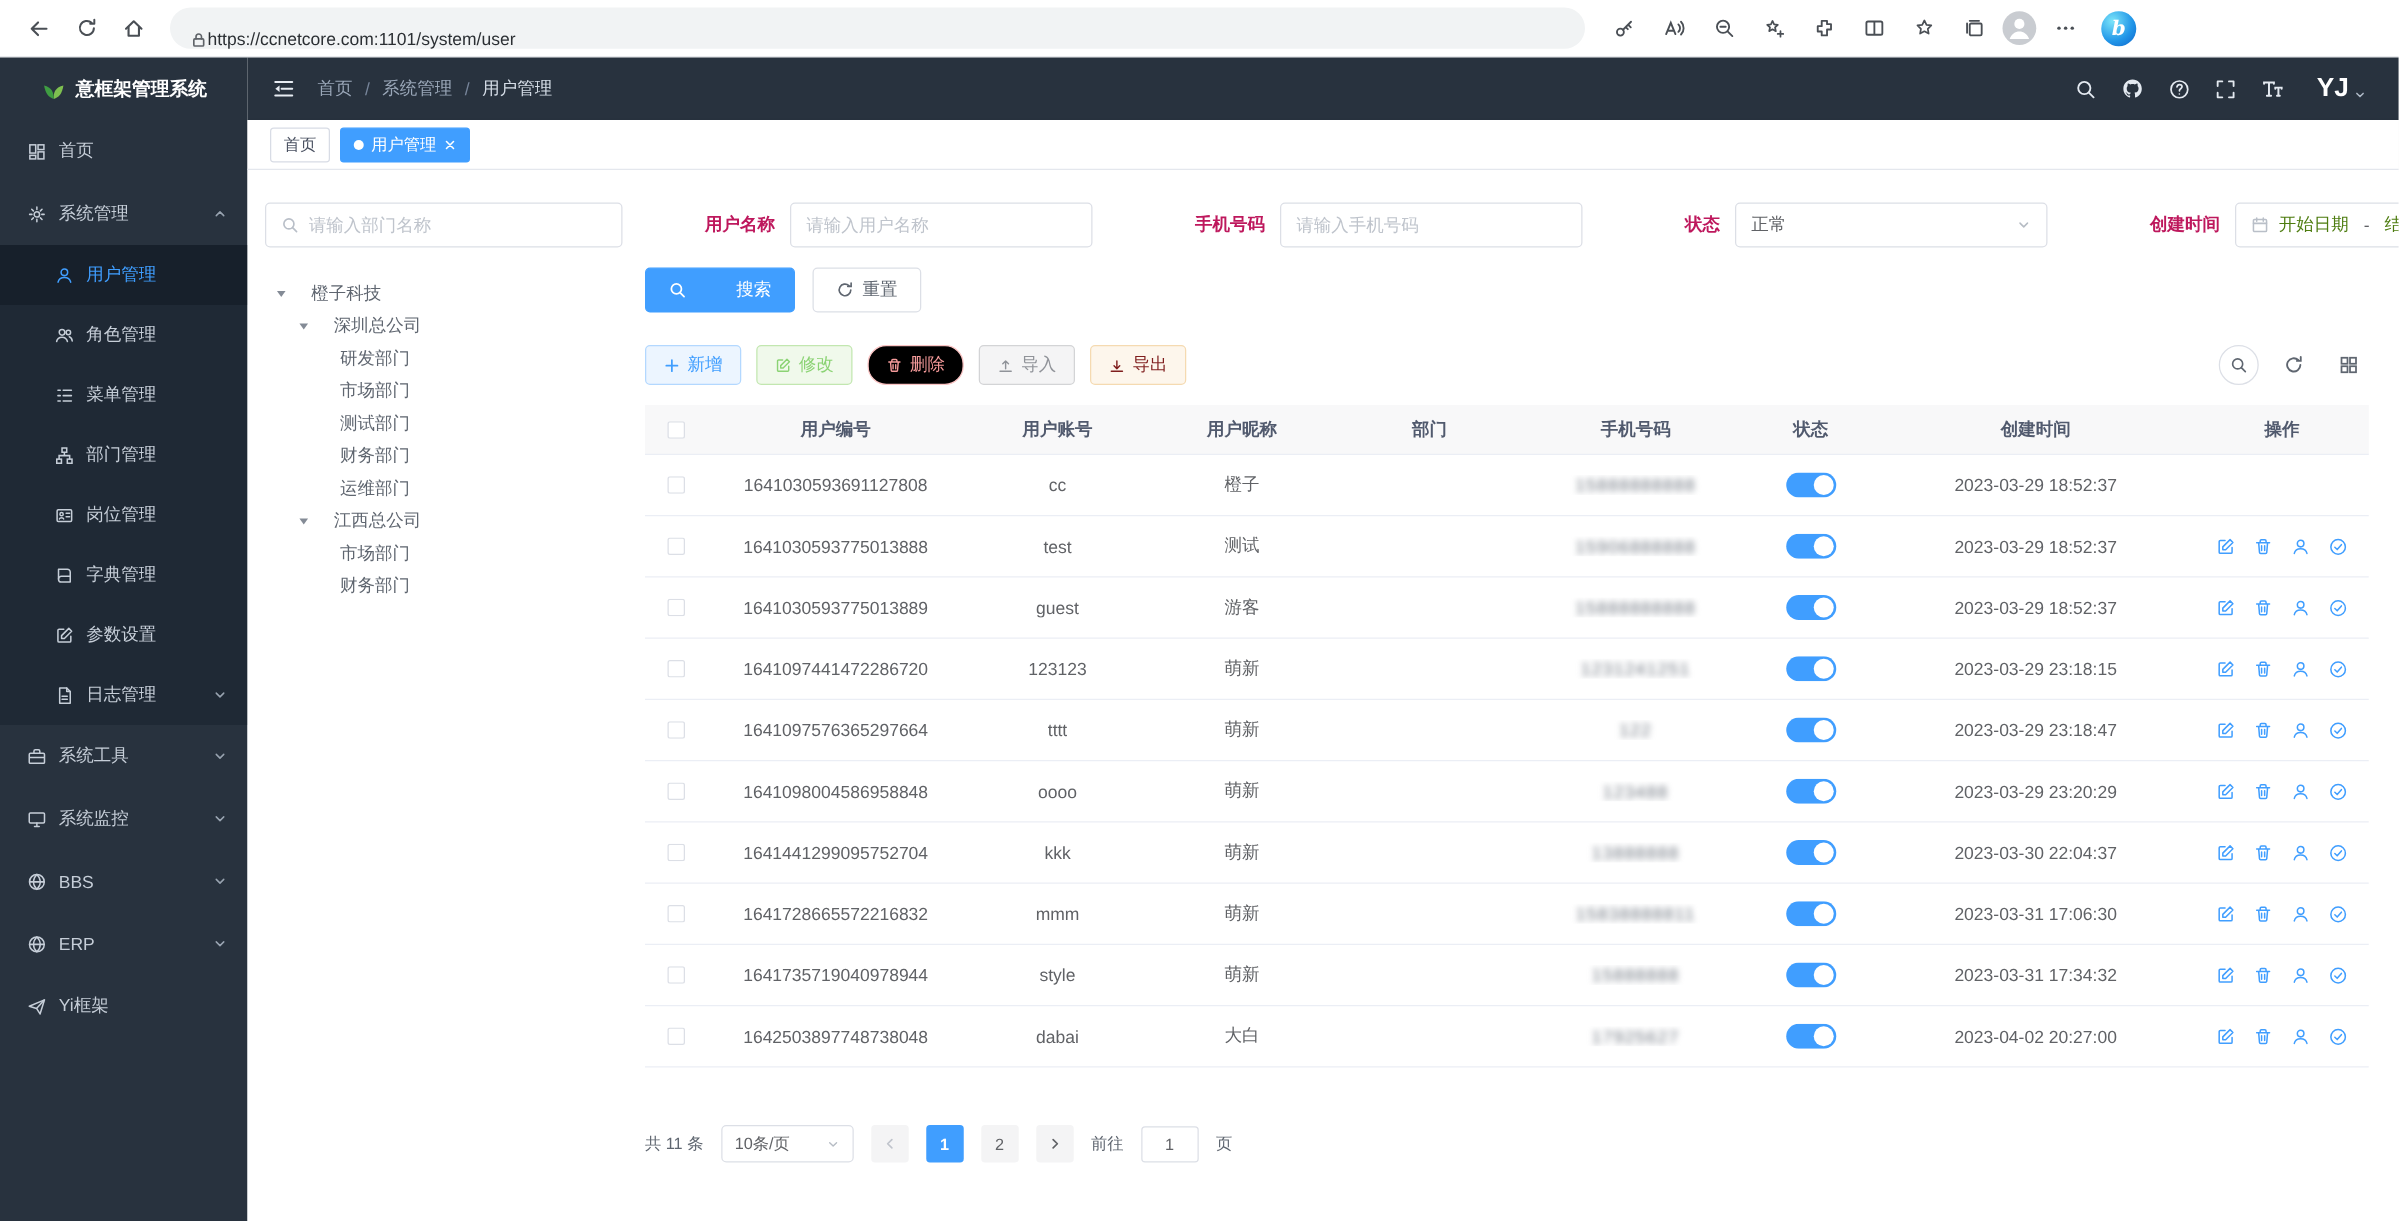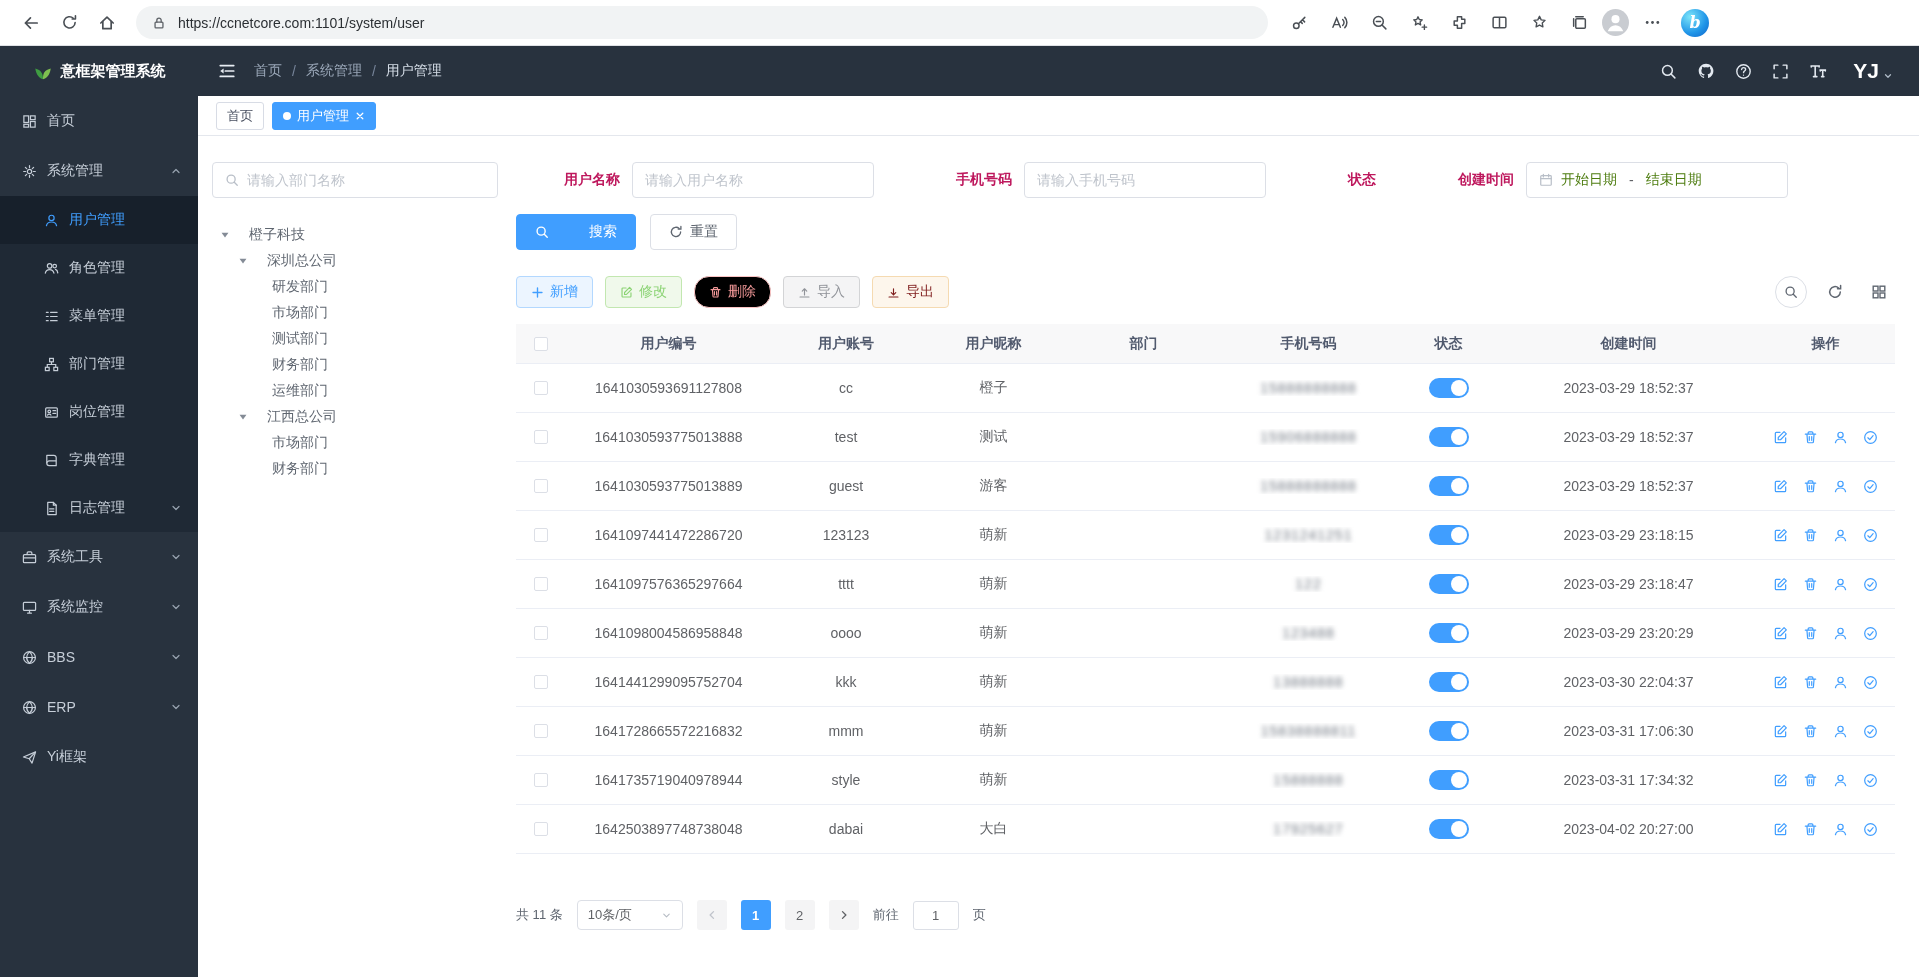"https://ccnetcore.com:1101/system/user" .url-pill { align-items: center -> flex-end; gap: 12px -> 0 }
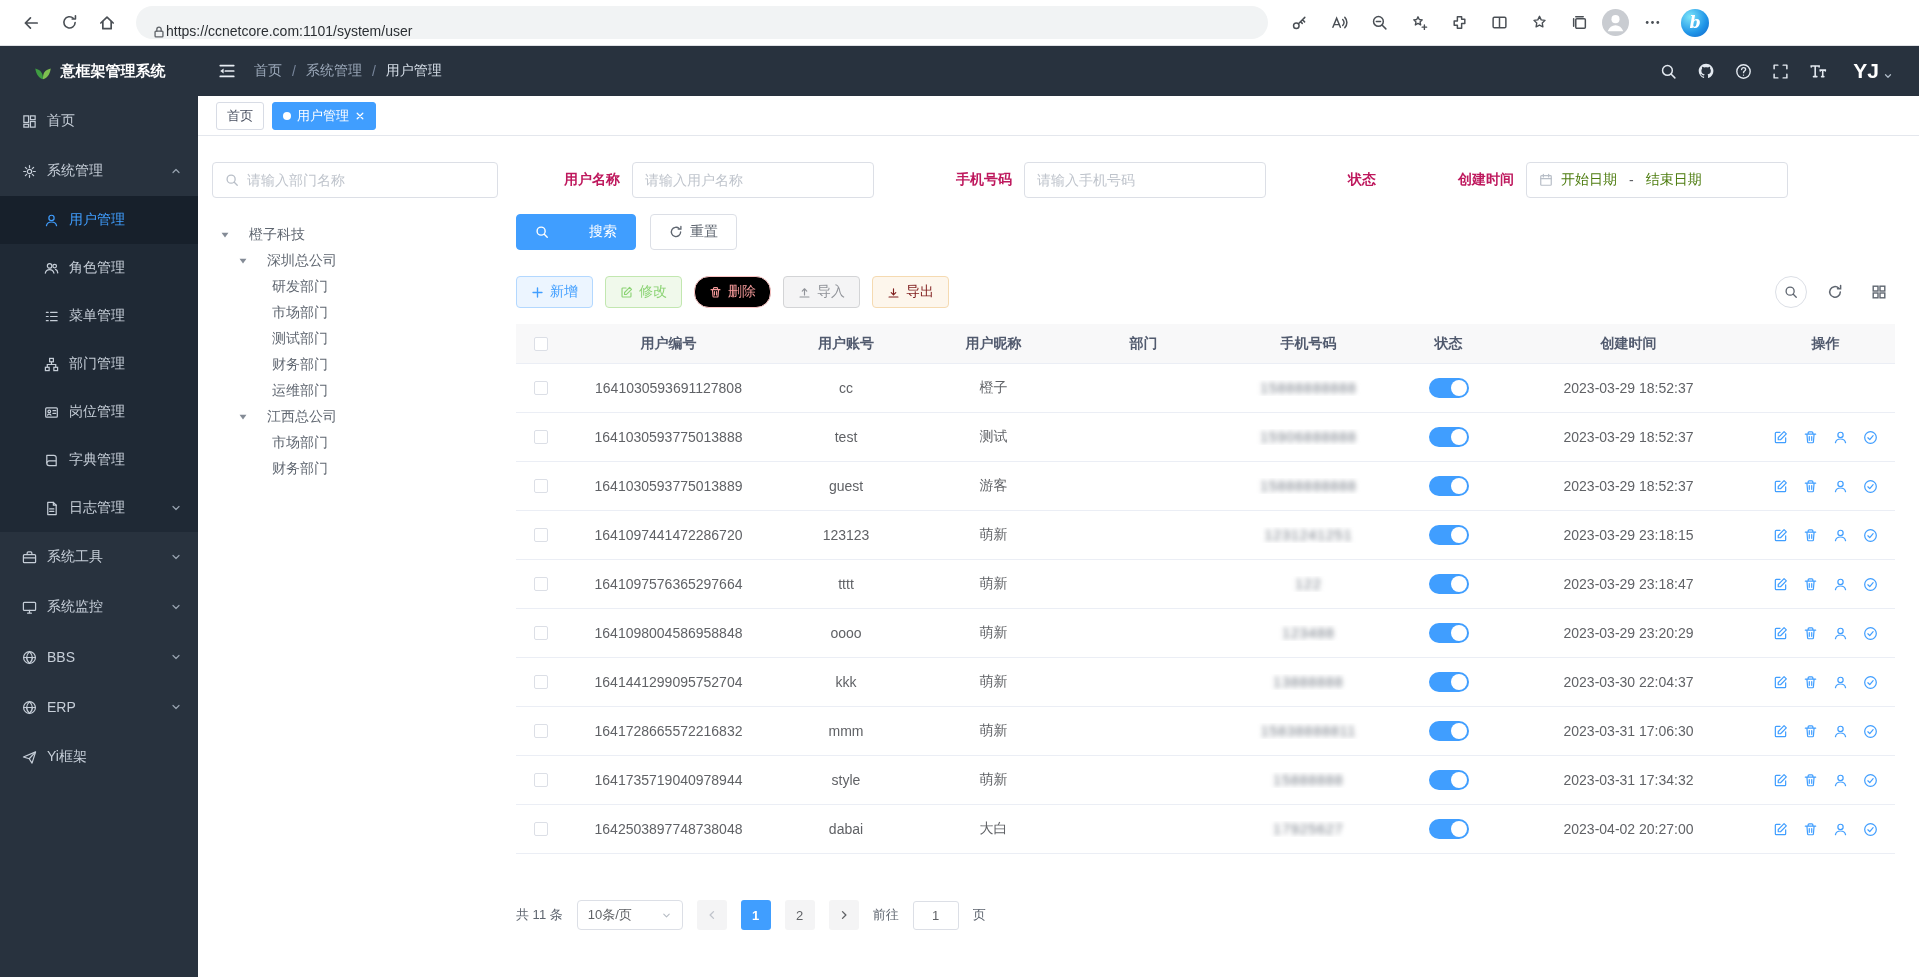"正常" div.input-wrap { html: none -> <div> <span>正常</span> <span> <svg> <path></path> </svg> </span> </div> }
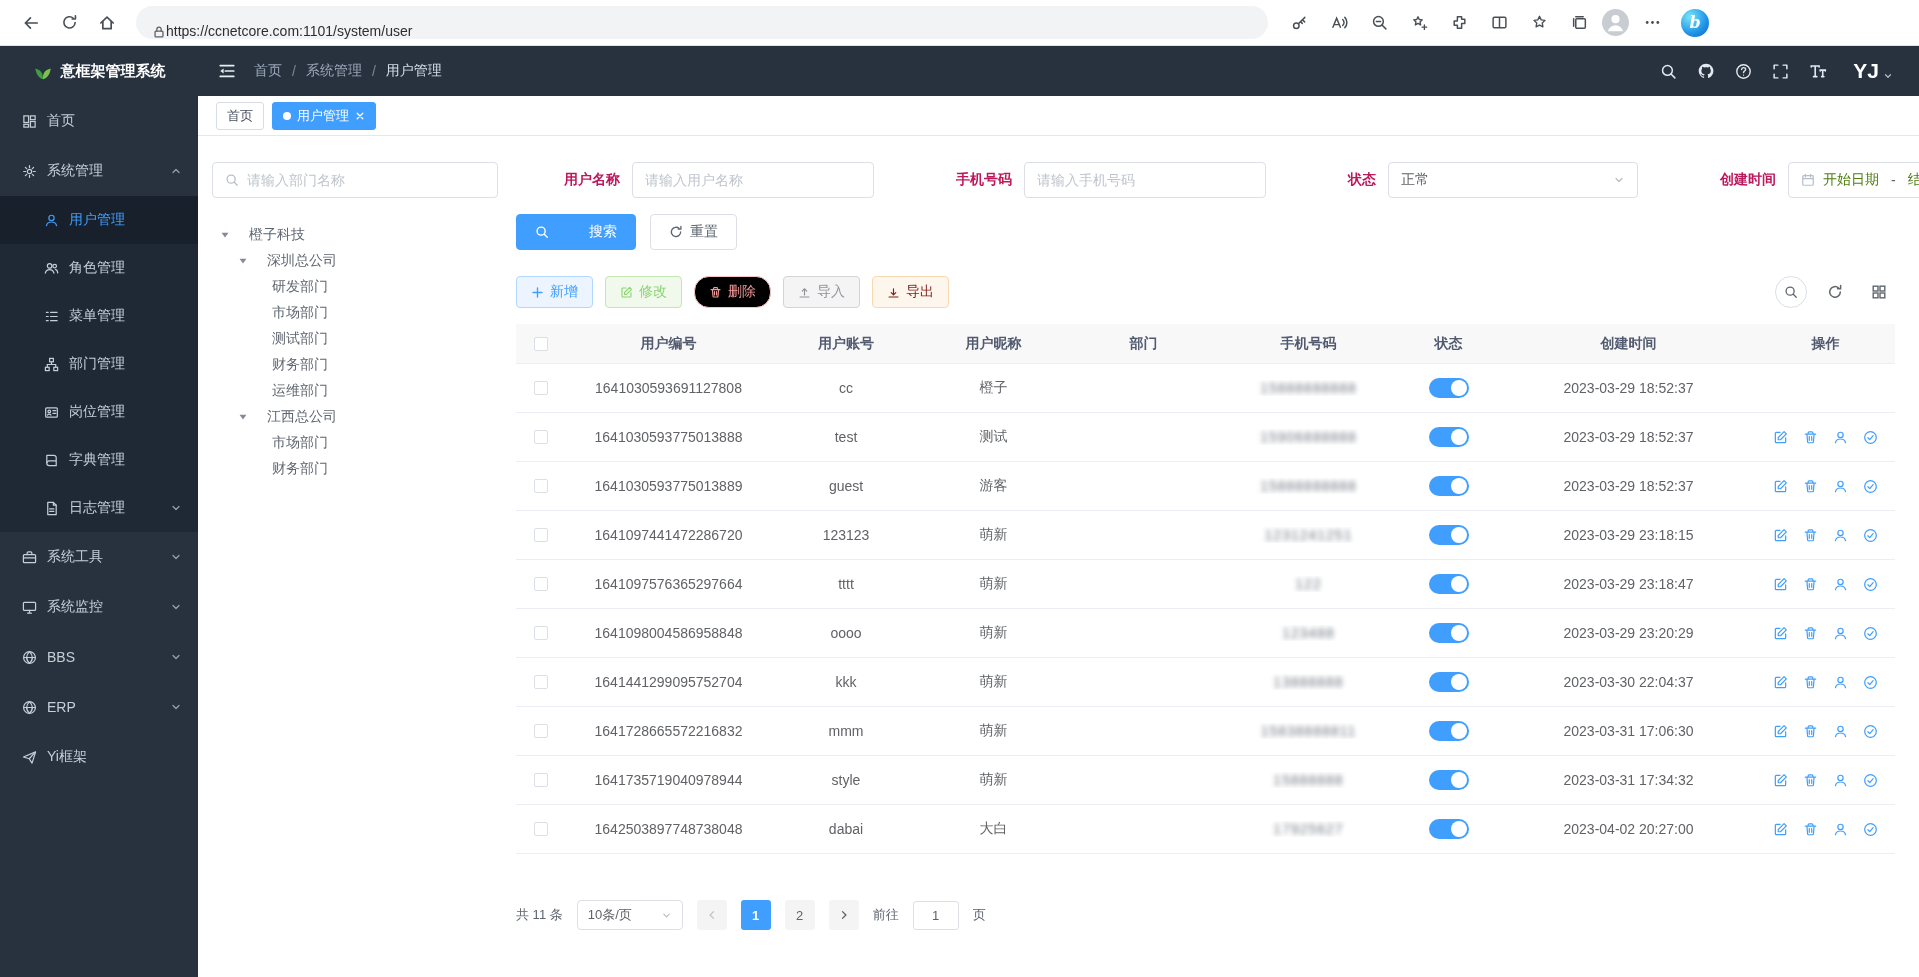"参数设置" div.menu-item { html: none -> <div> <span> <svg> <path></path> <path></path> </svg> </span> <span>参数设置</span> </div> }
